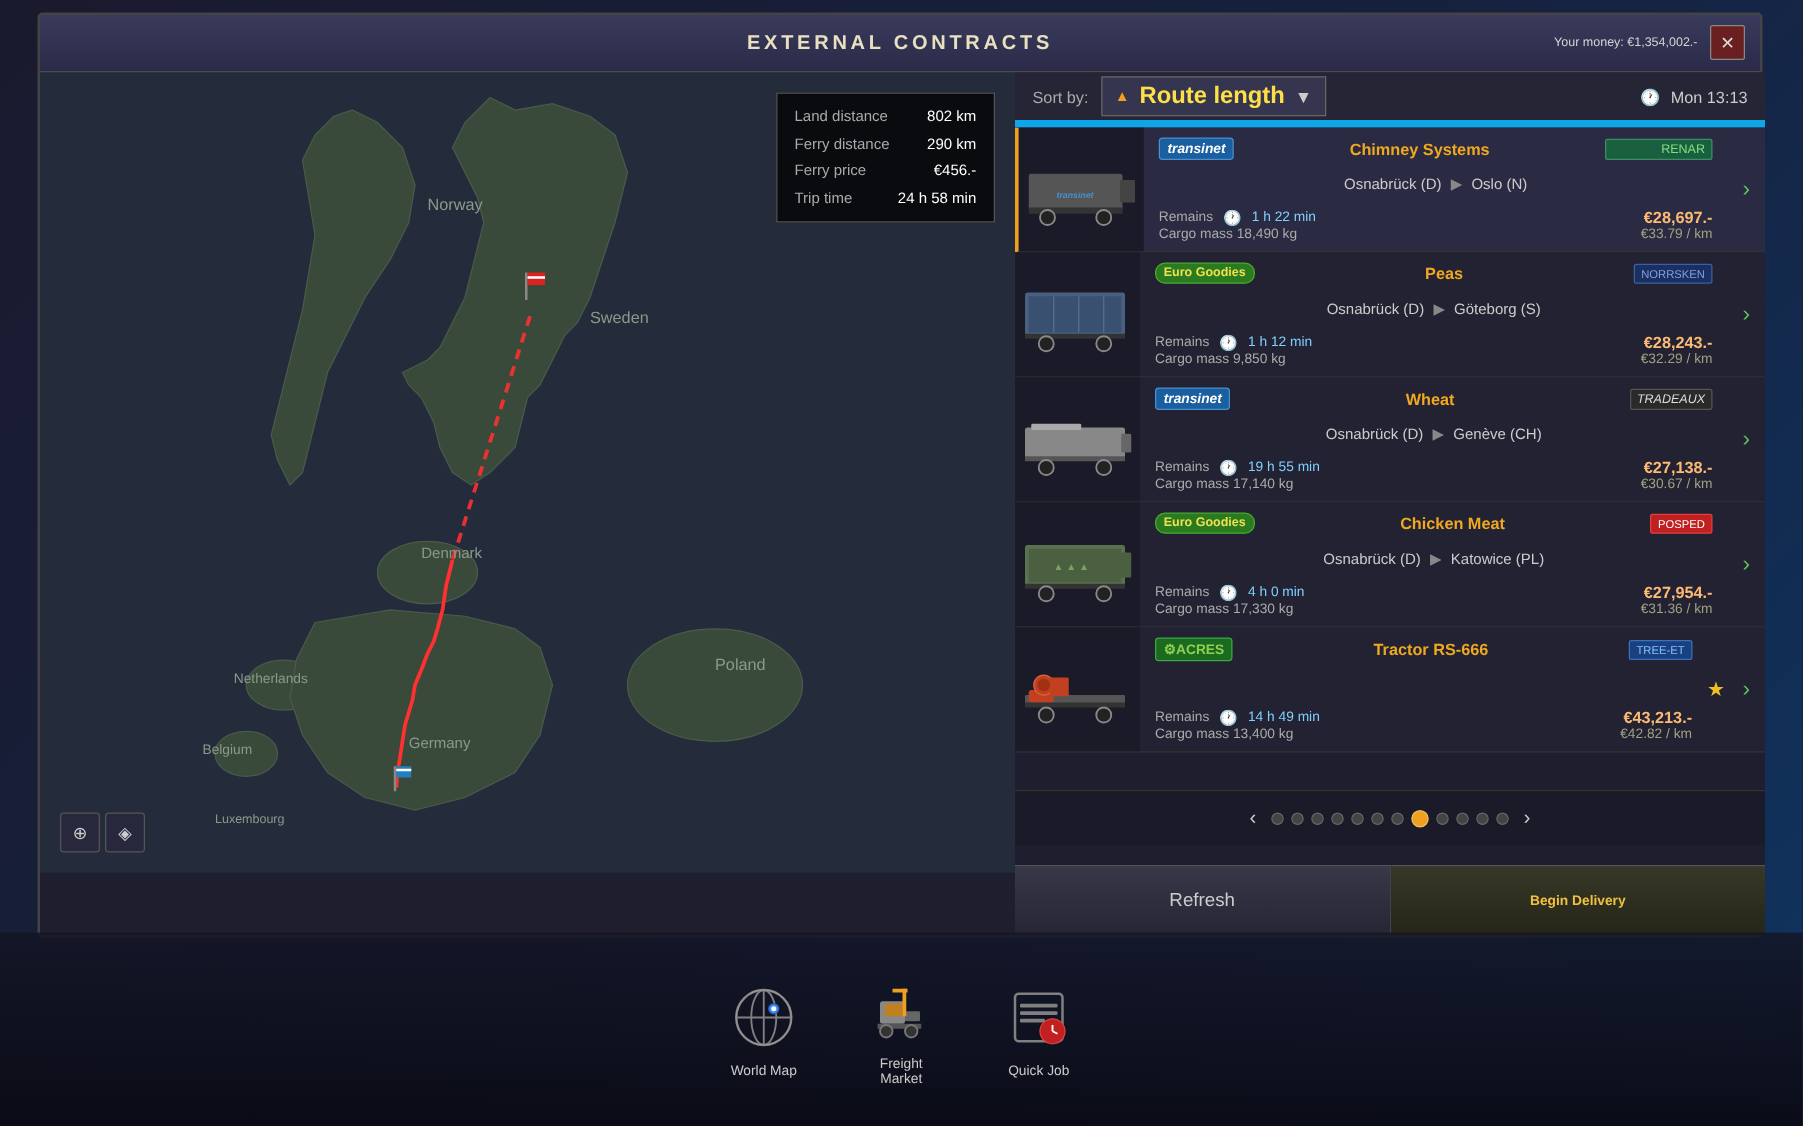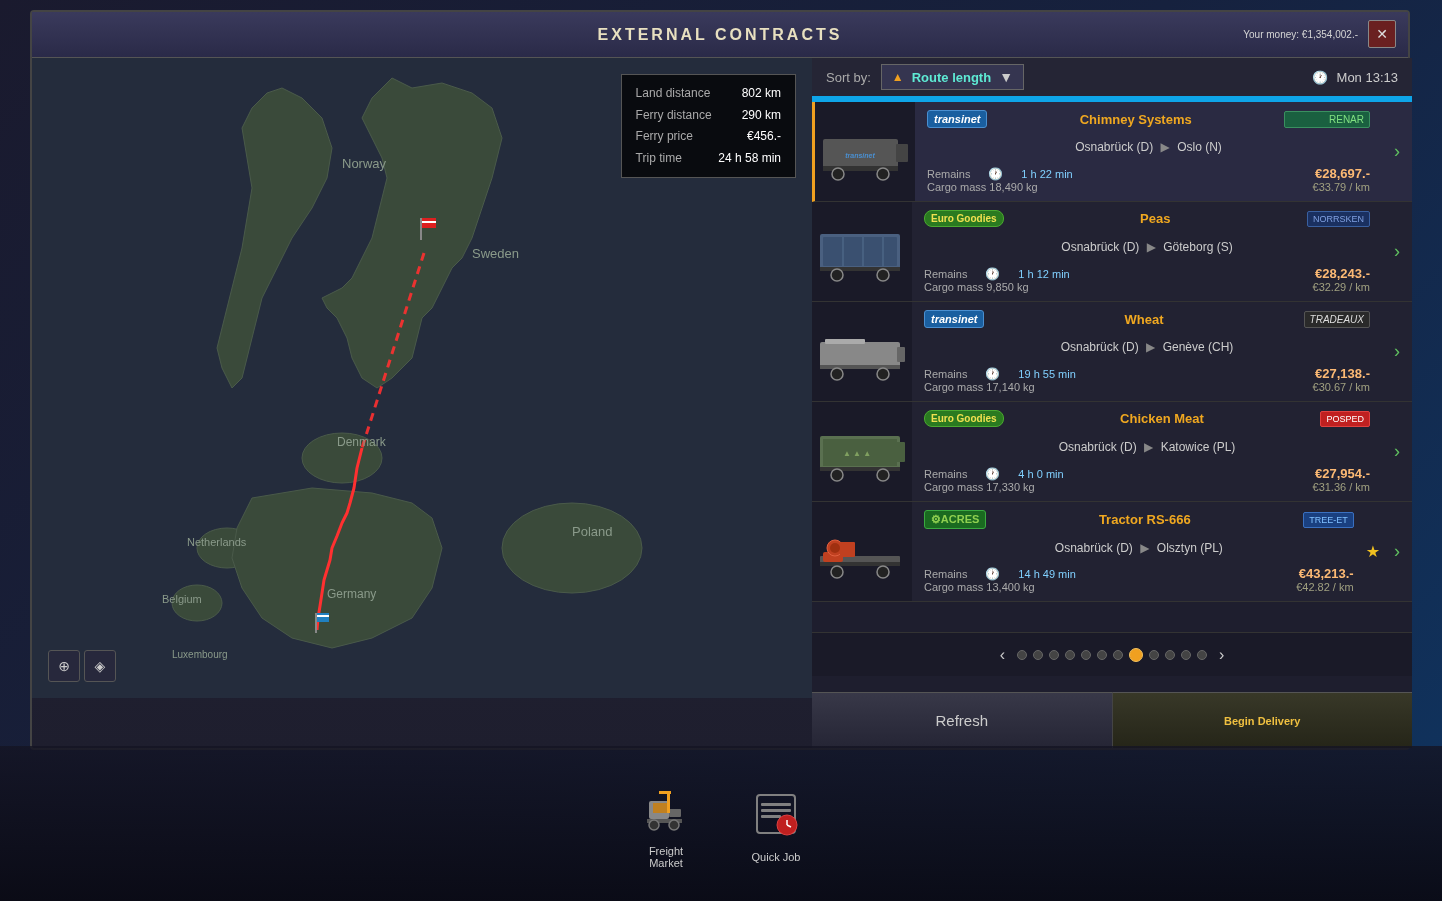"Route length" .sort-text { color: #5eead4 -> #fde047; font-size: 13px -> 19px }
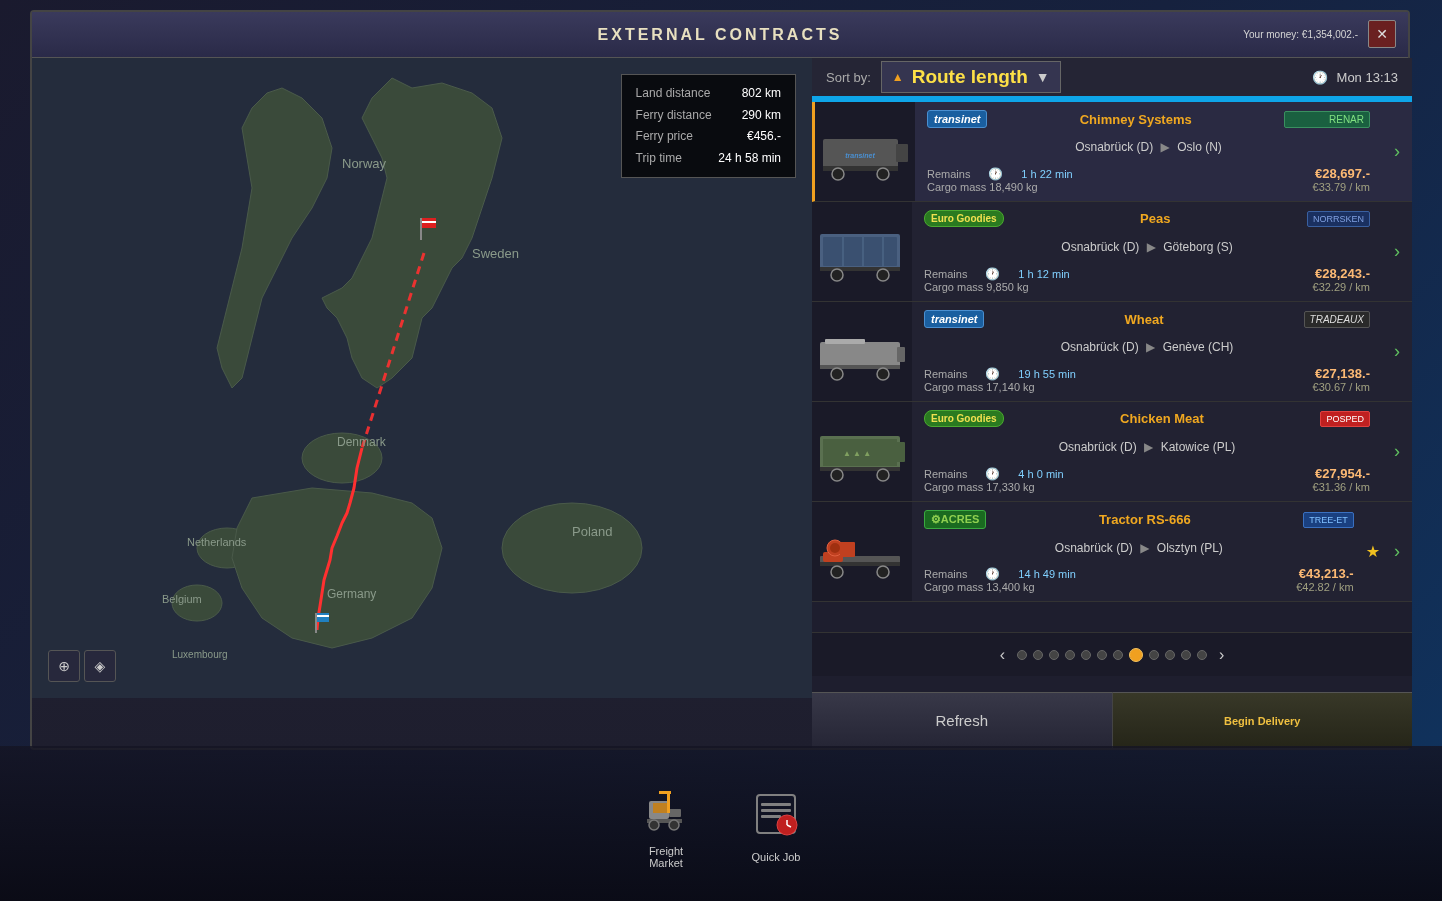"Remains" .remains-text { gap: 18px -> 8px }
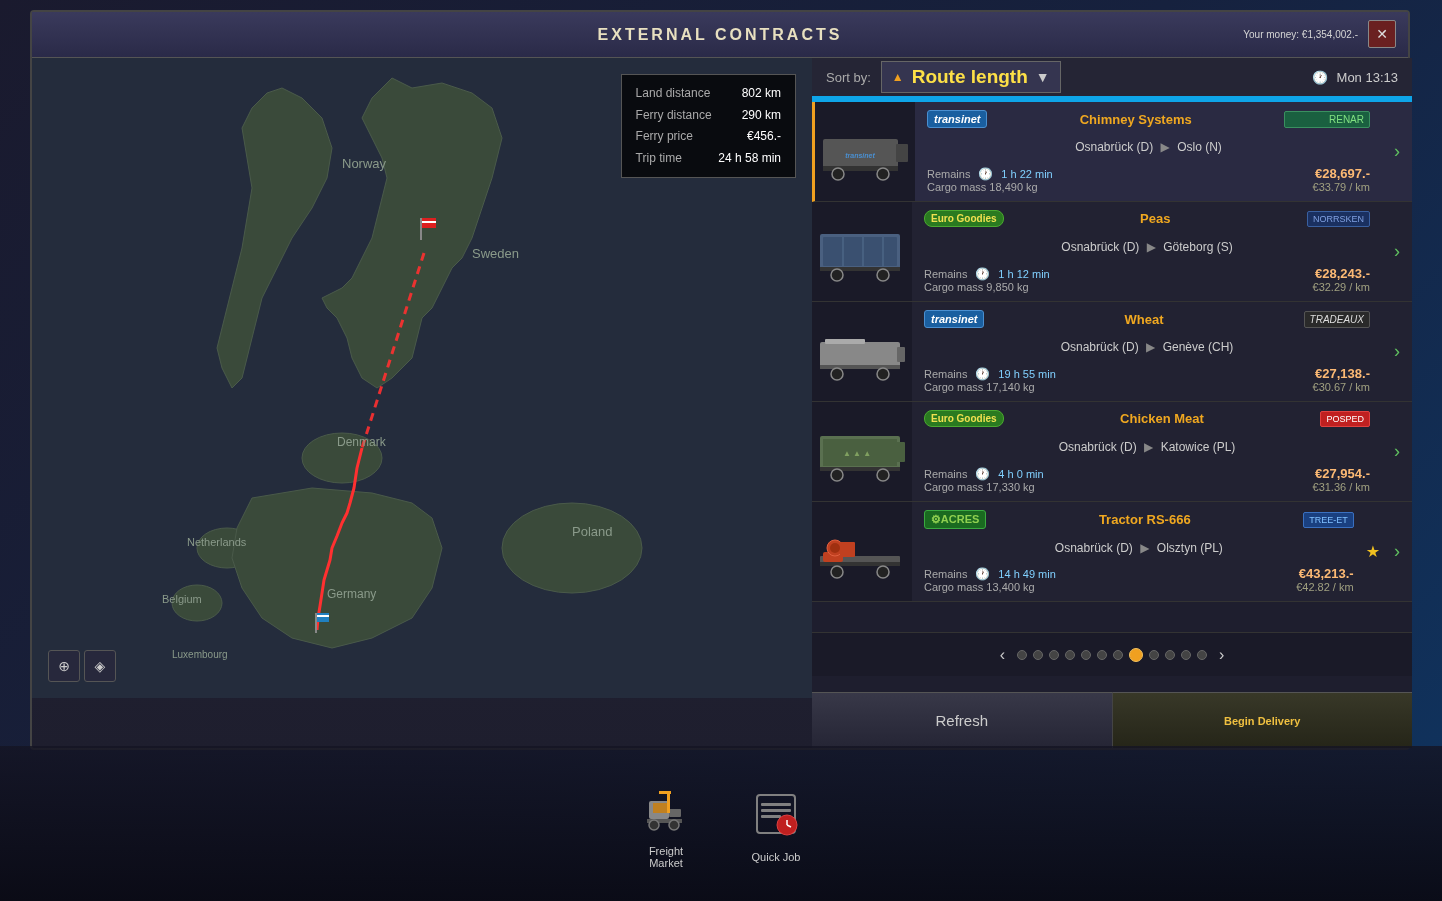"Osnabrück (D) ▶ Olsztyn (PL)" div.route-text { html: <div> <span>Osnabrück (D)</span> <span>▶</span> <span>Olsztyn (PL)</span> </div> -> none }
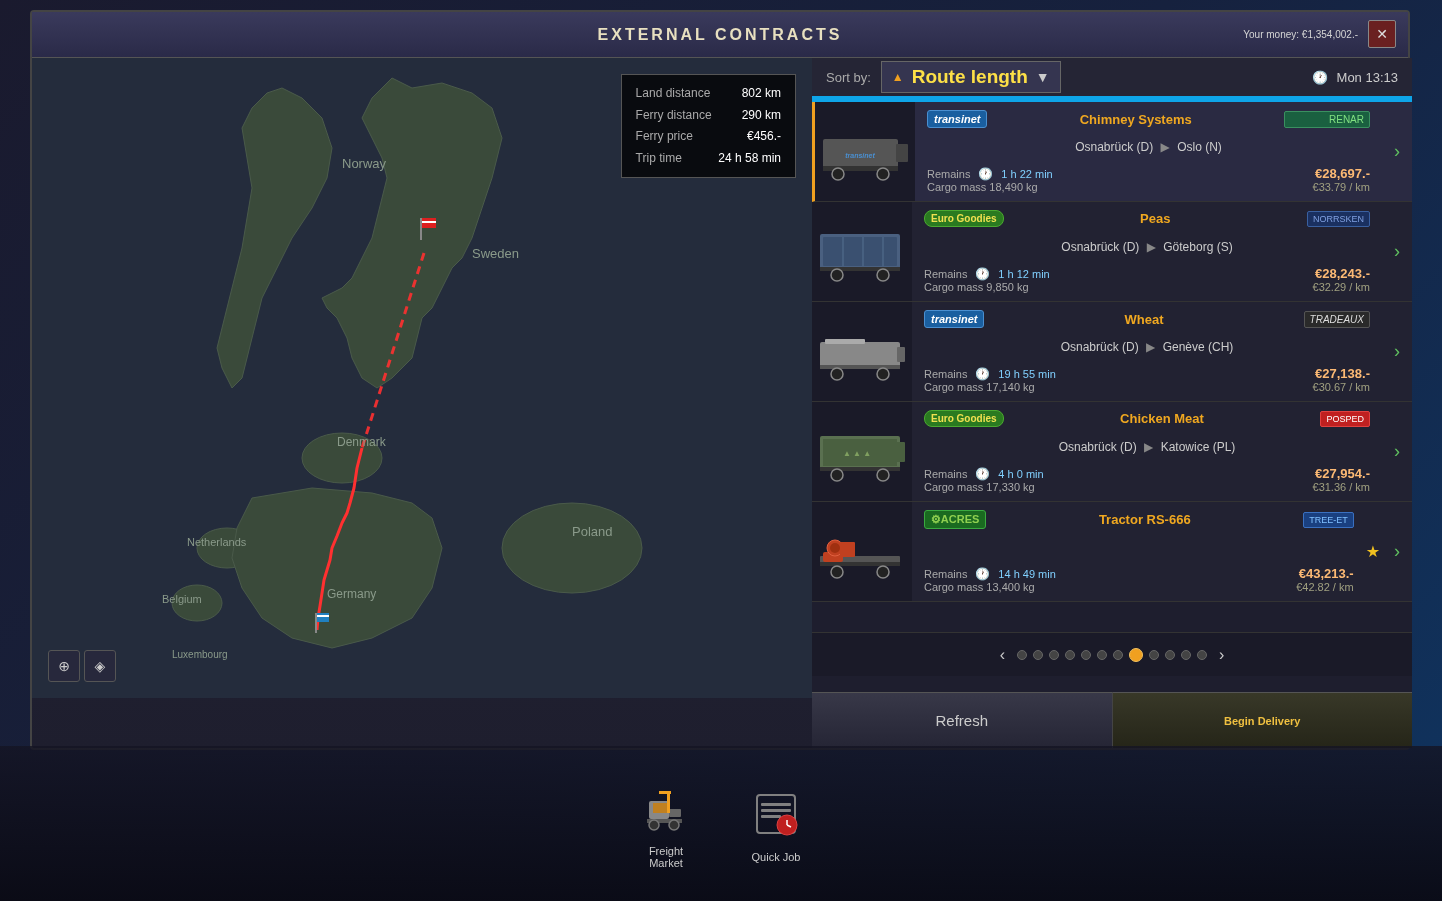"World Map" div.nav-item { html: none -> <div> <div> <svg> <circle></circle> <ellipse></ellipse> <line></line> <line></line> <circle></circle> <circle></circle> <circle></circle> </svg> </div> <span>World Map</span> </div> }
